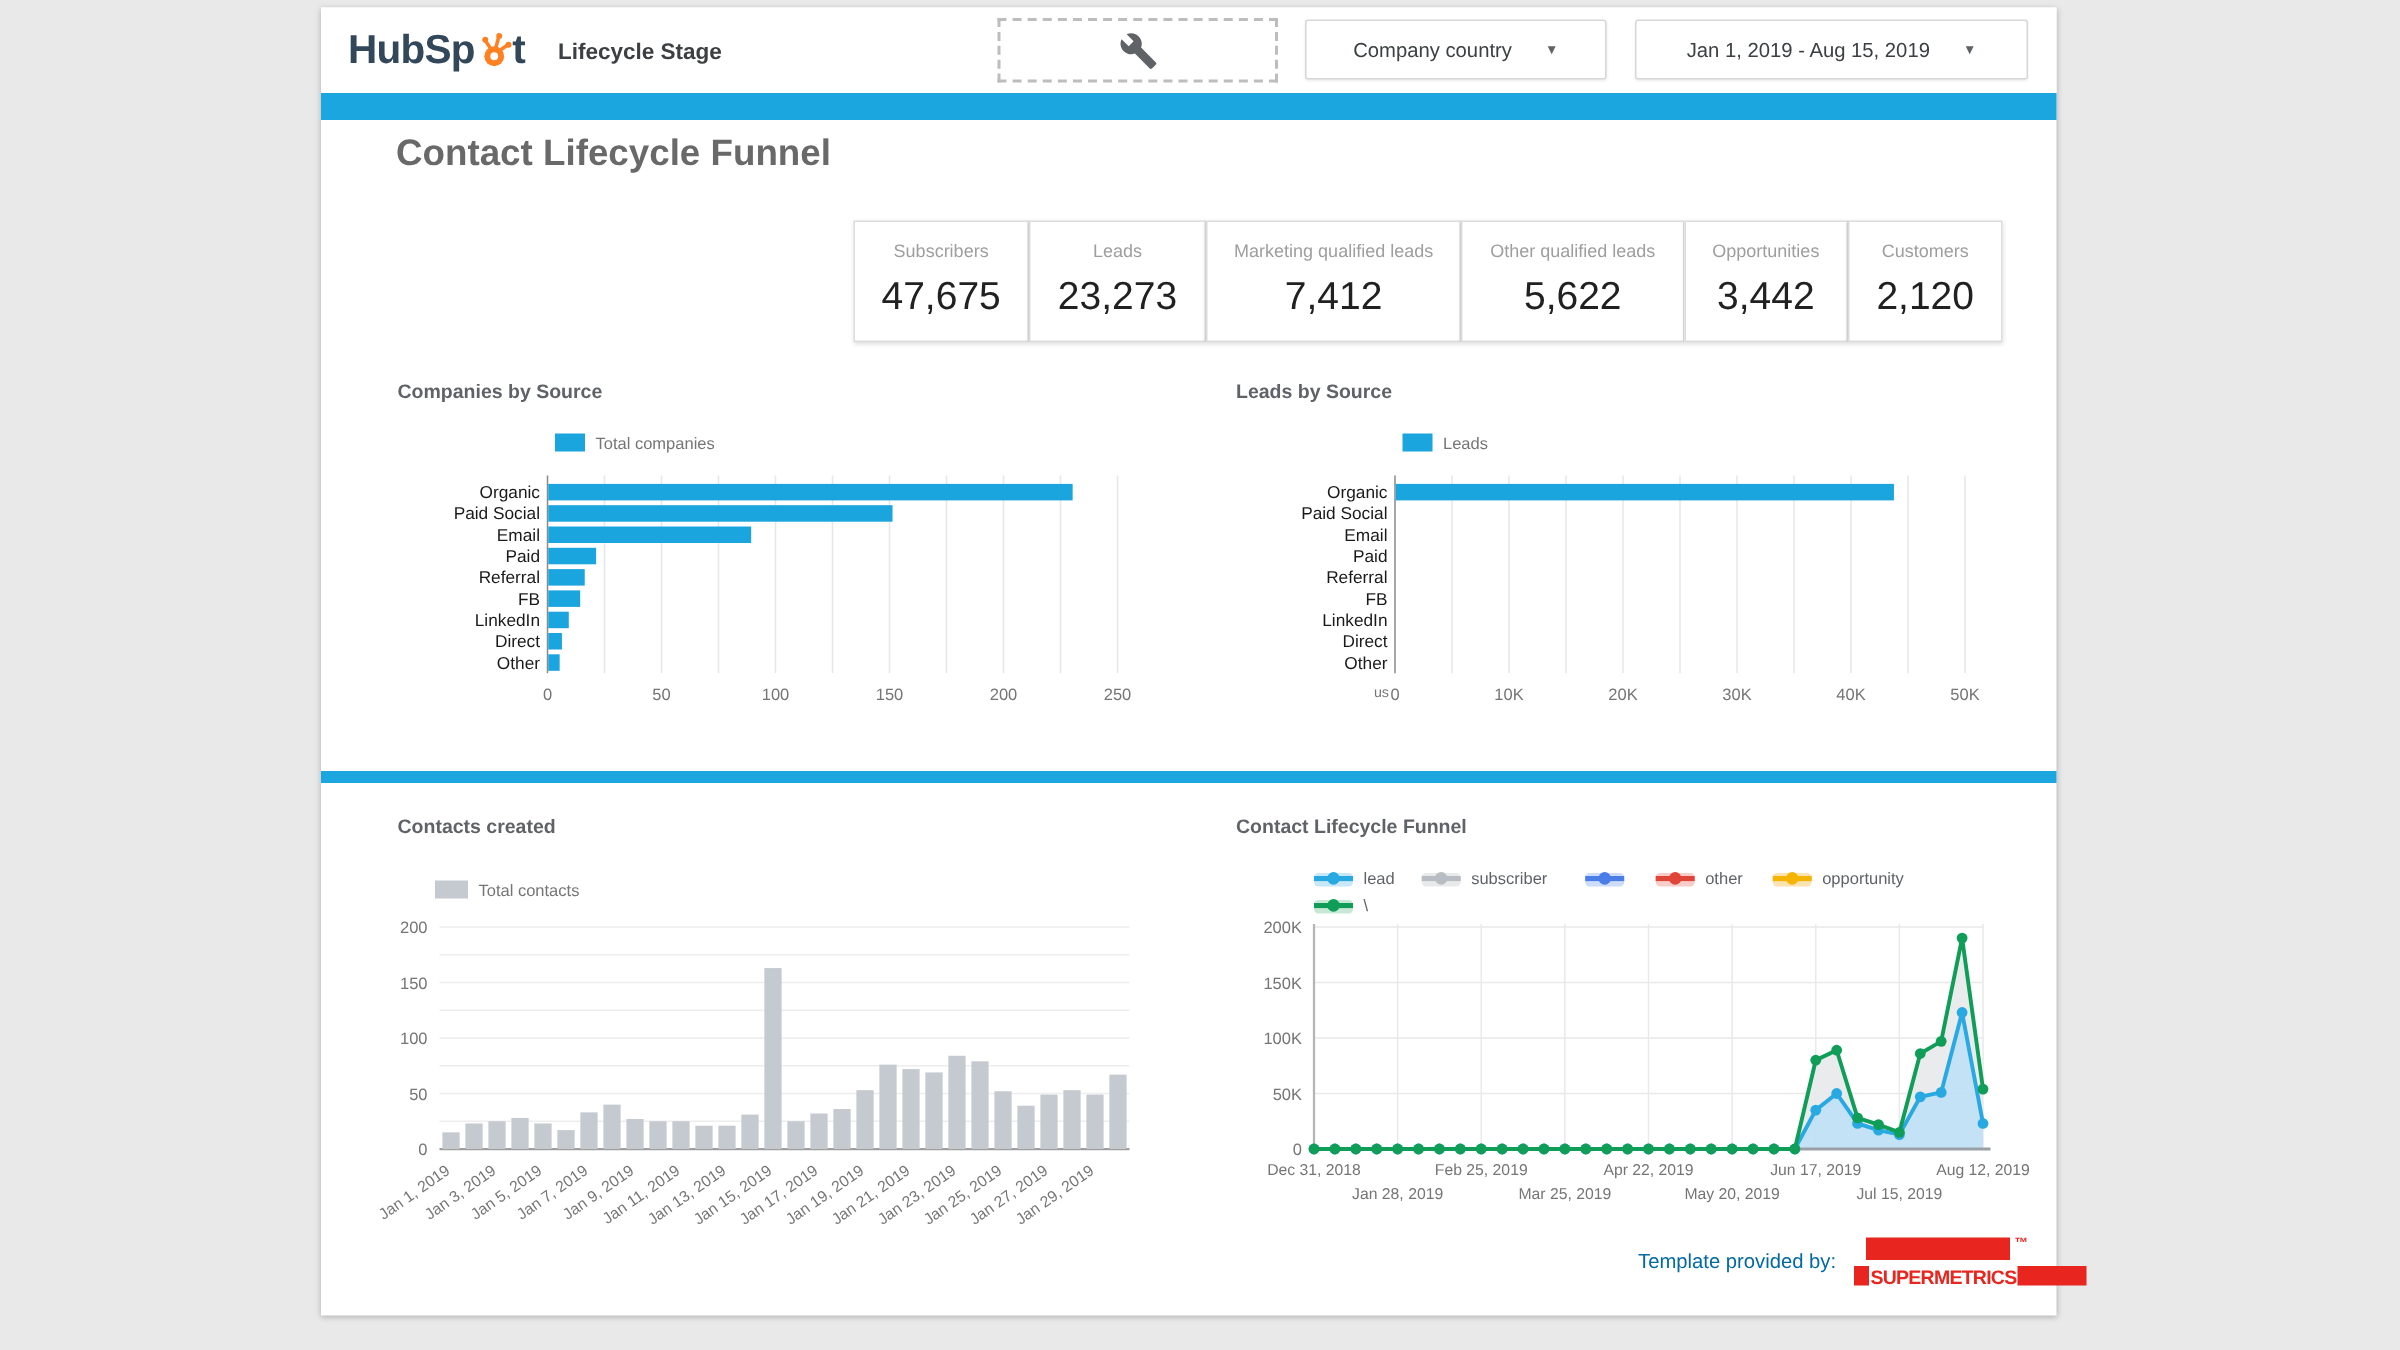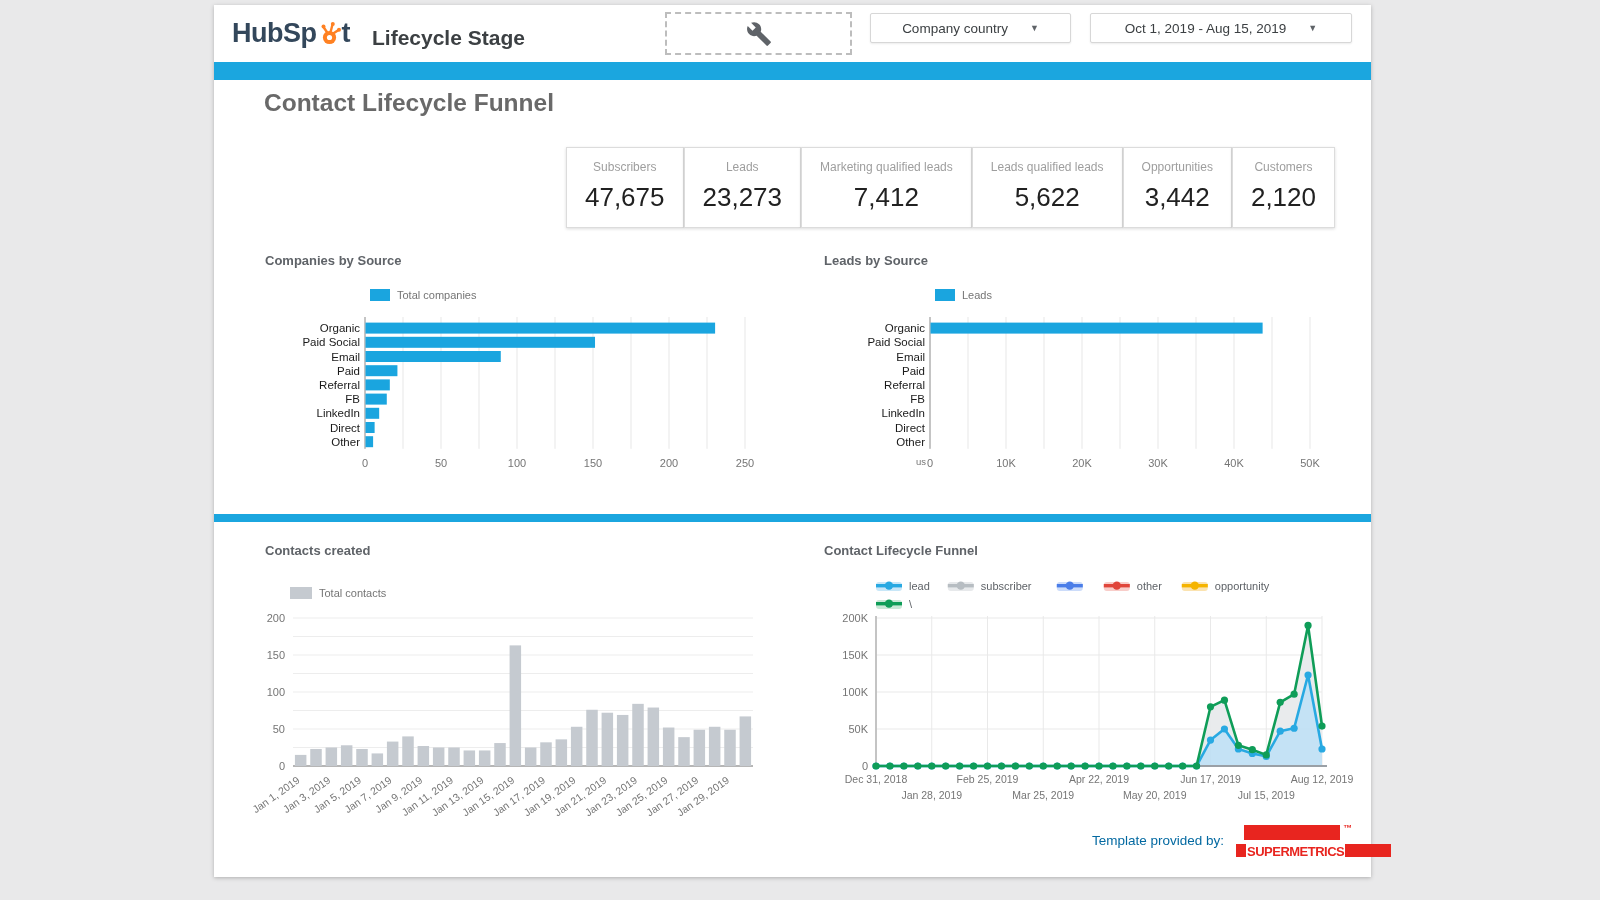"Lifecycle Stage" .hdr-title { font-size: 21px -> 15px }
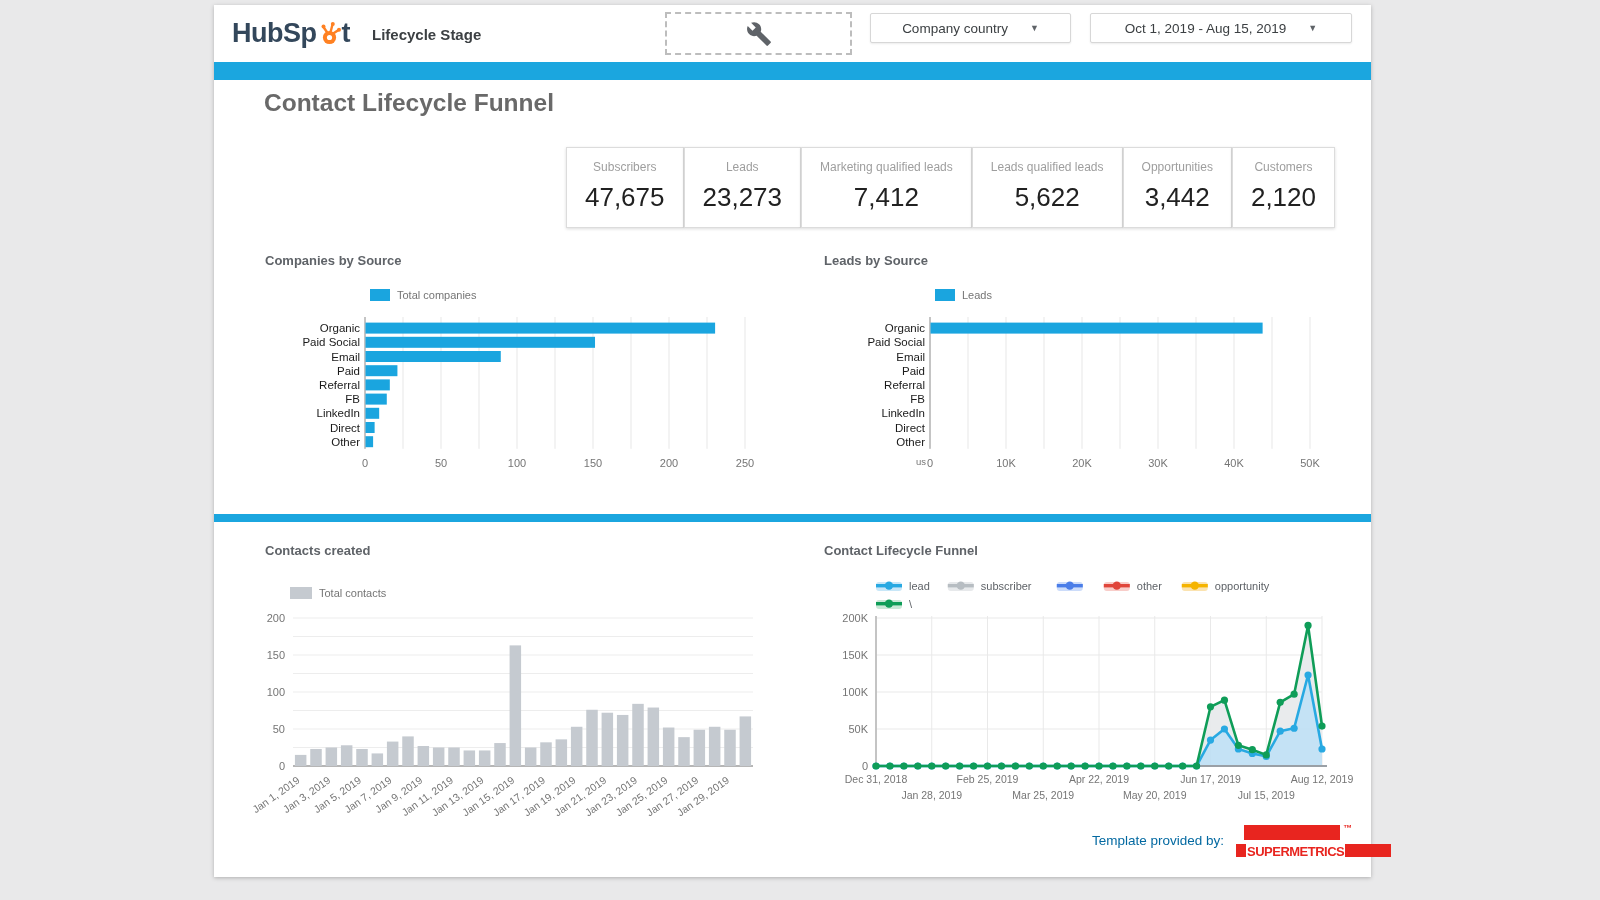"Company country" .select { height: 30px -> 40px }
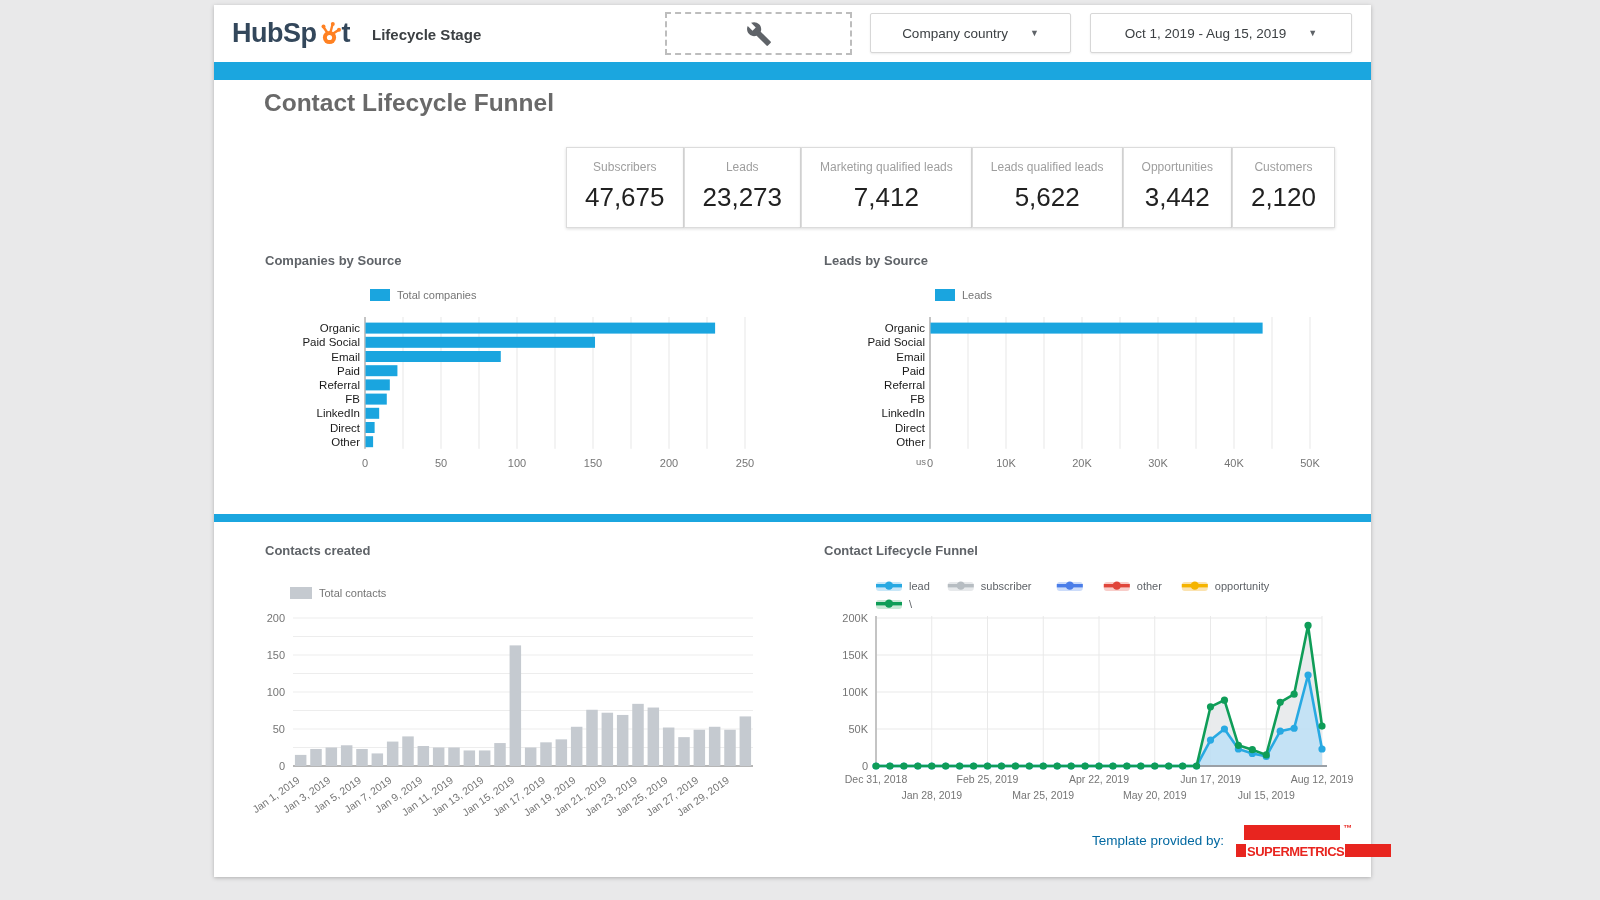"Oct 1, 2019 - Aug" span { text: Oct -> Jan }
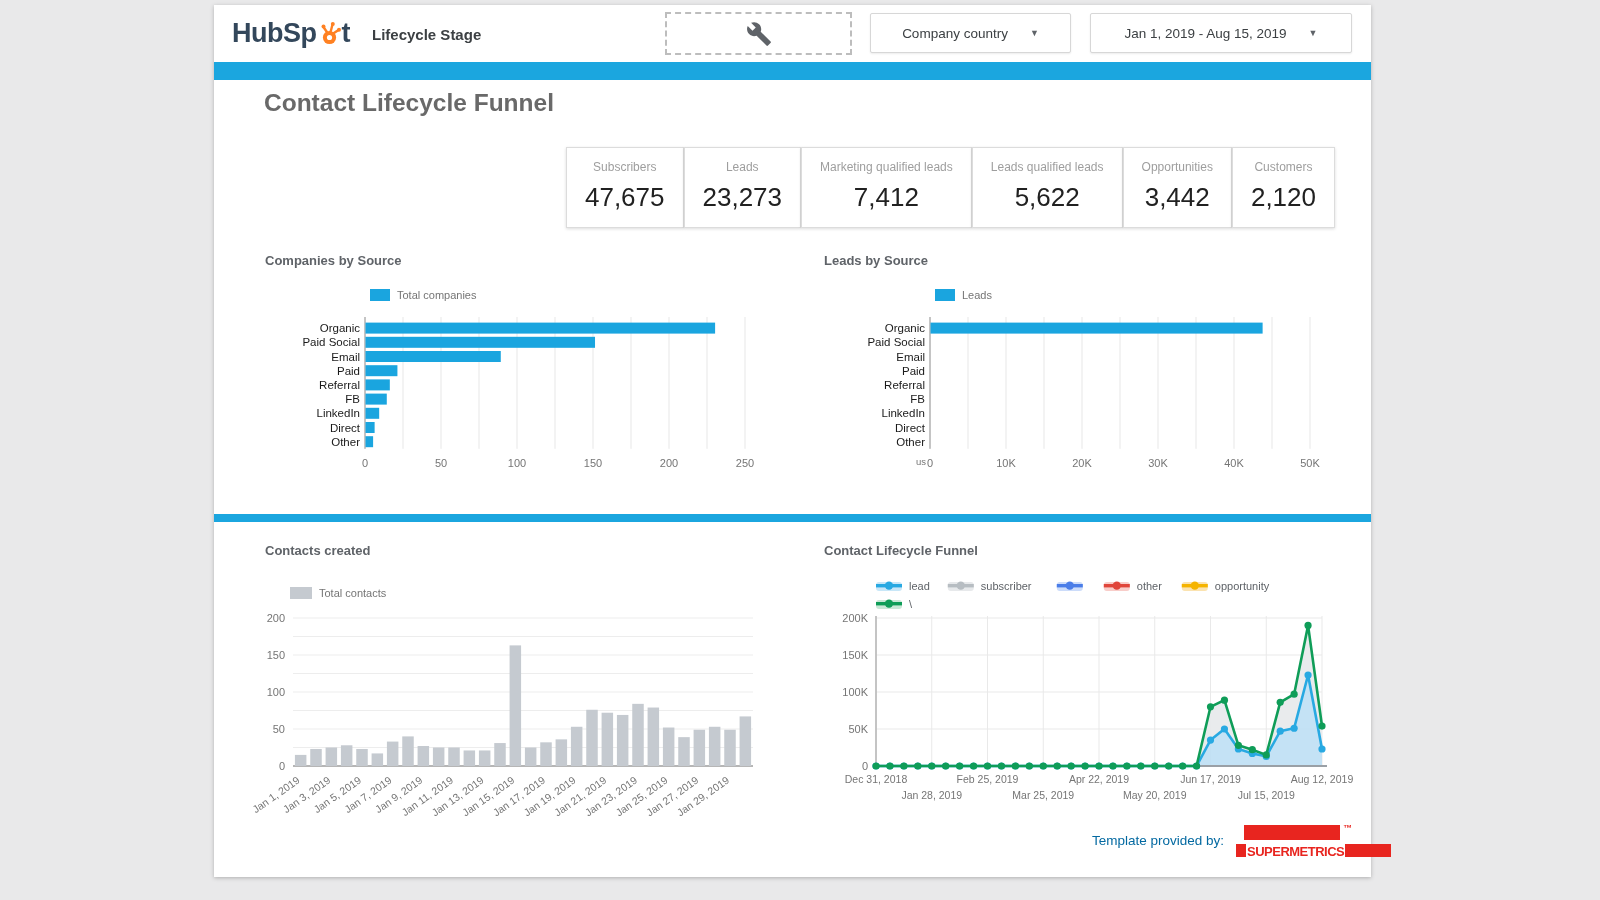"Leads qualified leads" div.lbl { text: Leads -> Other }
